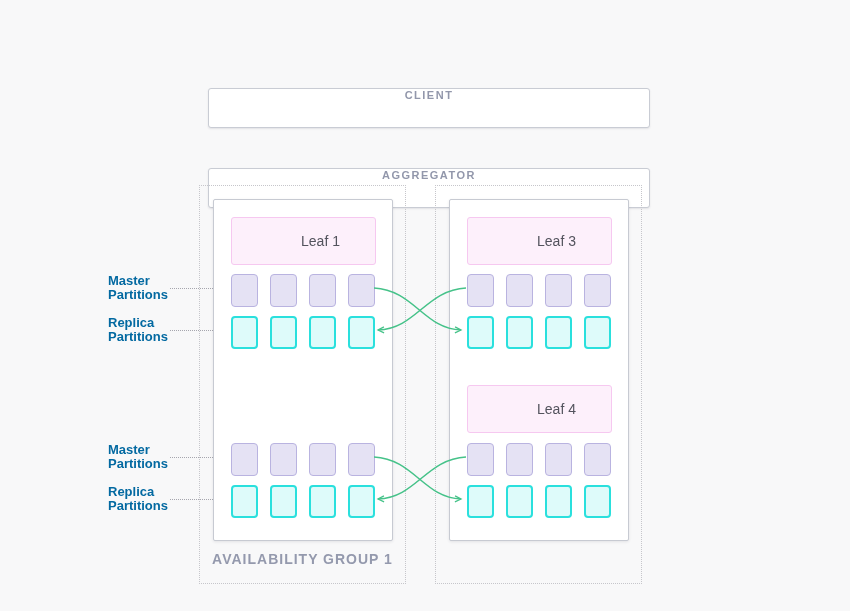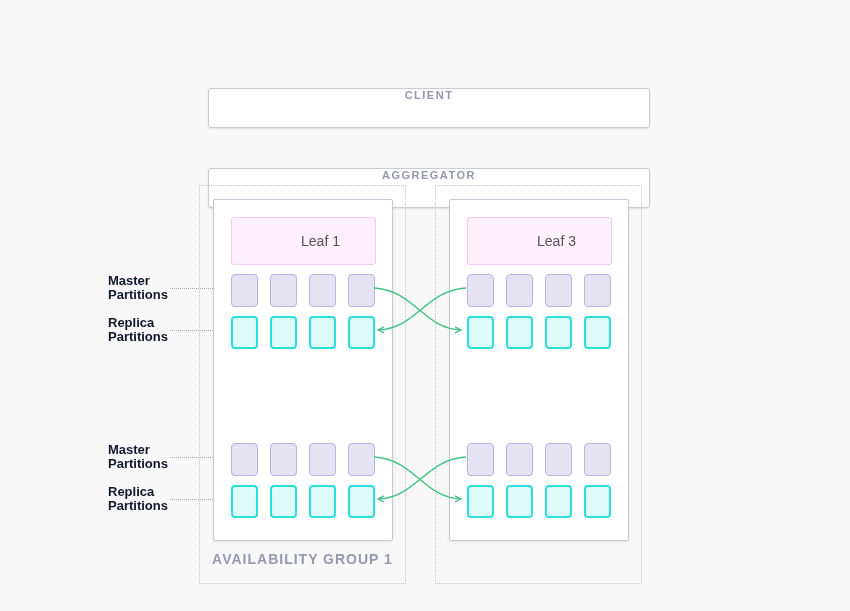"Master" .side-label { color: #0f172a -> #0369a1 }
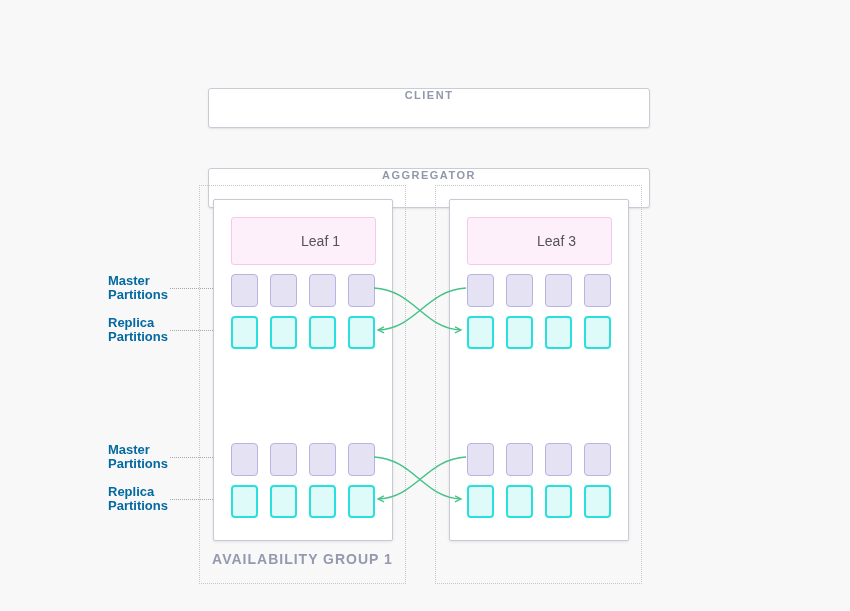"Leaf 4" div.leaf { html: none -> <div> <span>Leaf 4</span> </div> }
